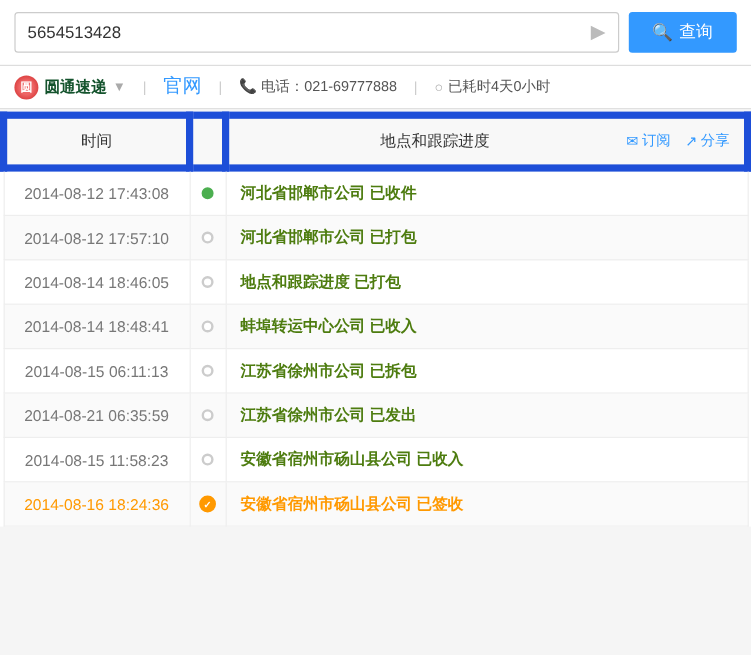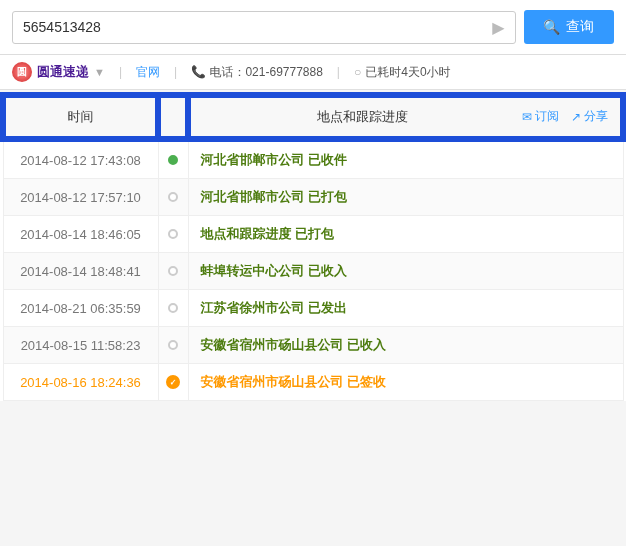"圆通速递" .courier-name { color: #4c1d95 -> #14532d }
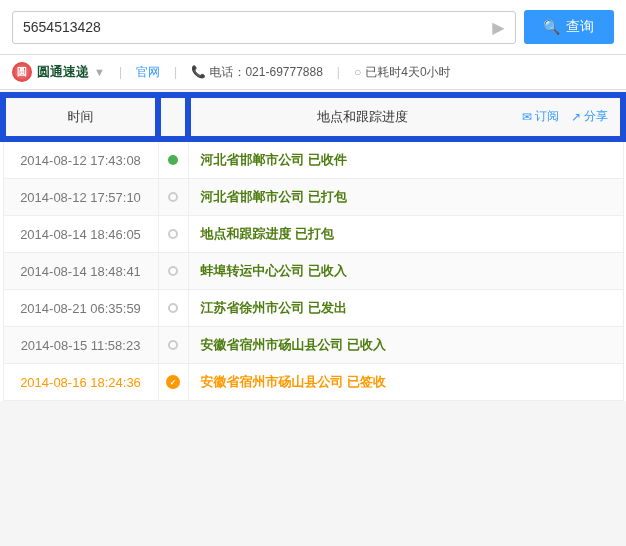"官网" .official-site { font-size: 12px -> 16px }
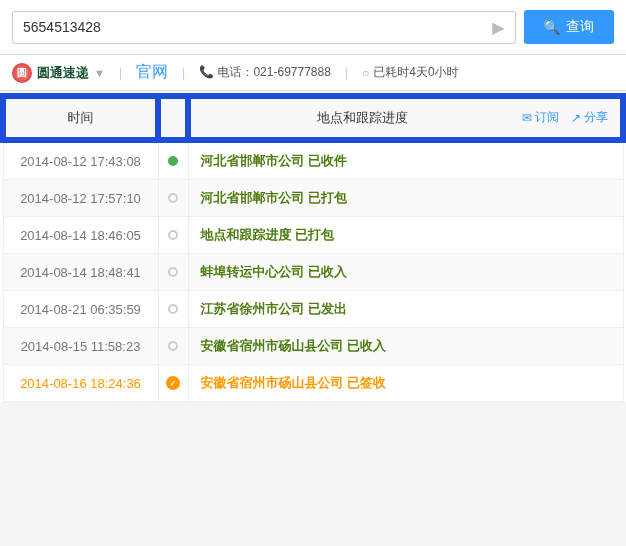"2014-08-15 06:11:13" tr { html: none -> <tr> <td>2014-08-15 06:11:13</td> <td> <div> <div></div> </div> </td> <td>江苏省徐州市公司 已拆包</td> </tr> }
